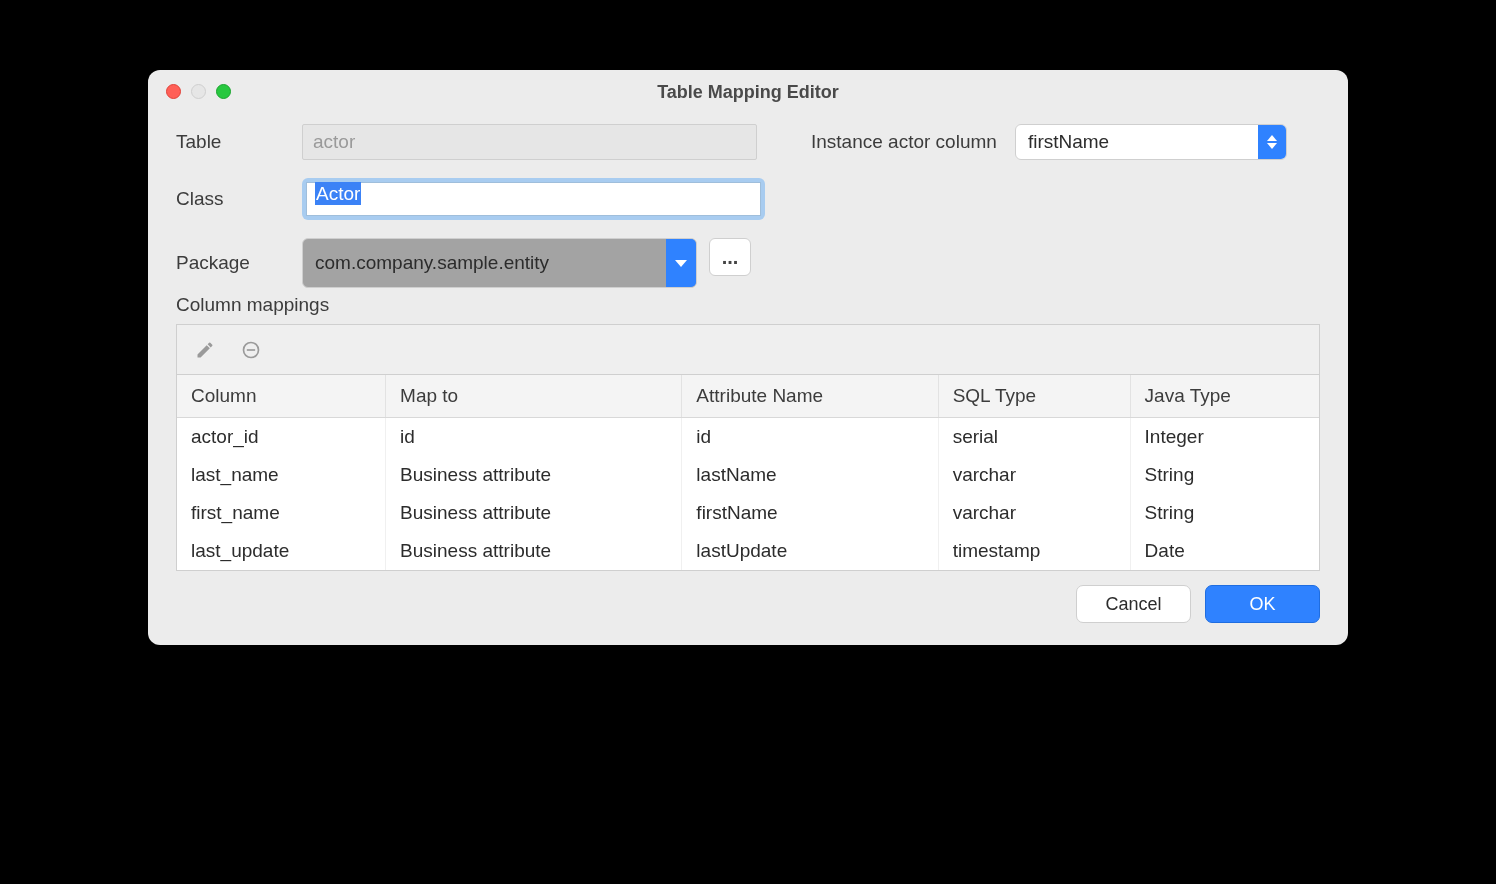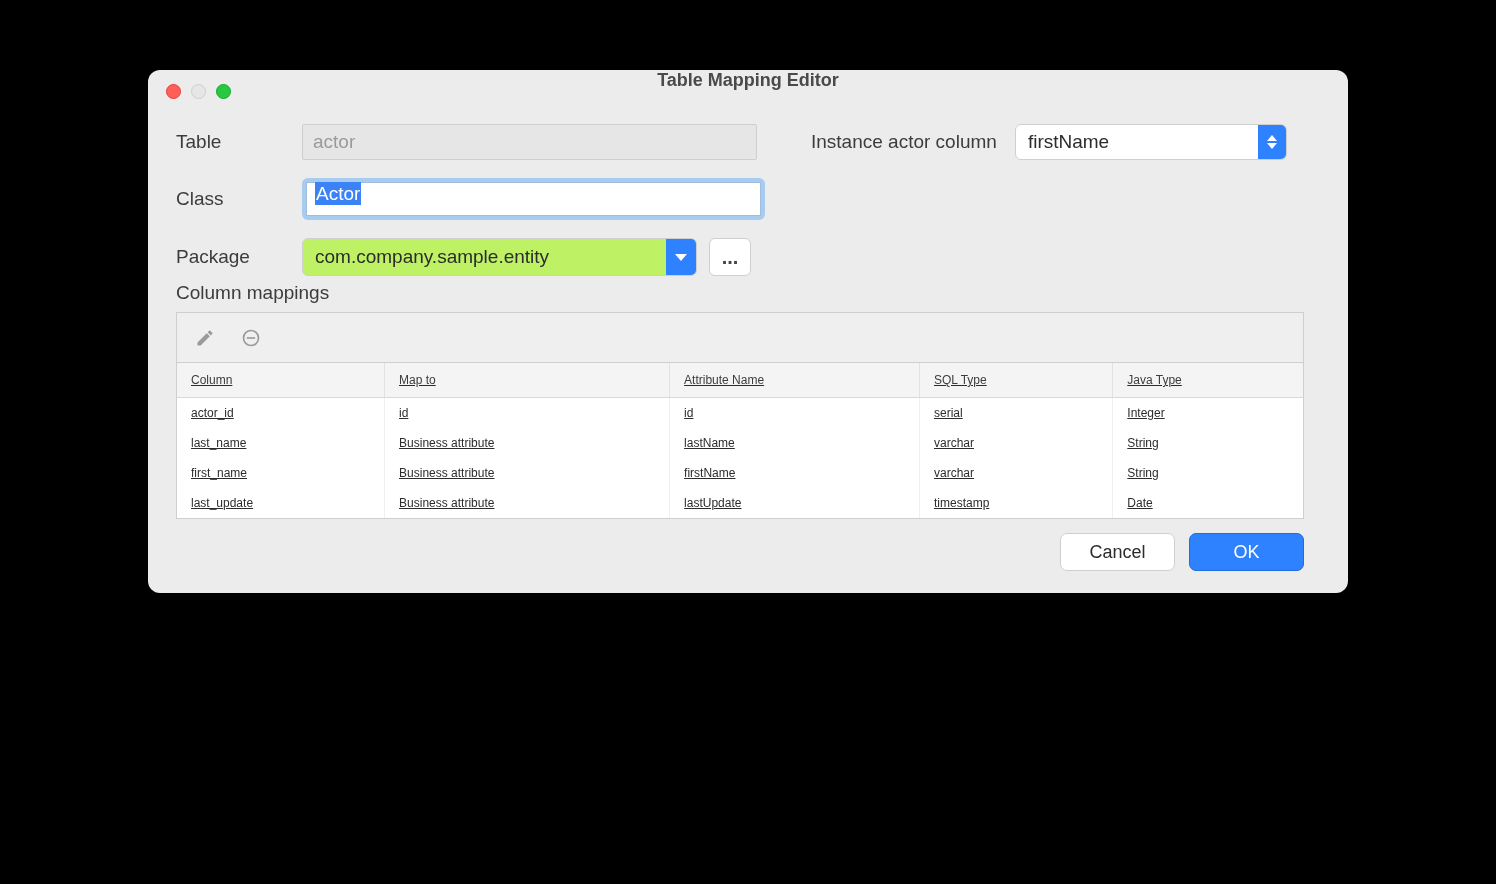"Table Mapping Editor" .titlebar { align-items: none -> center }
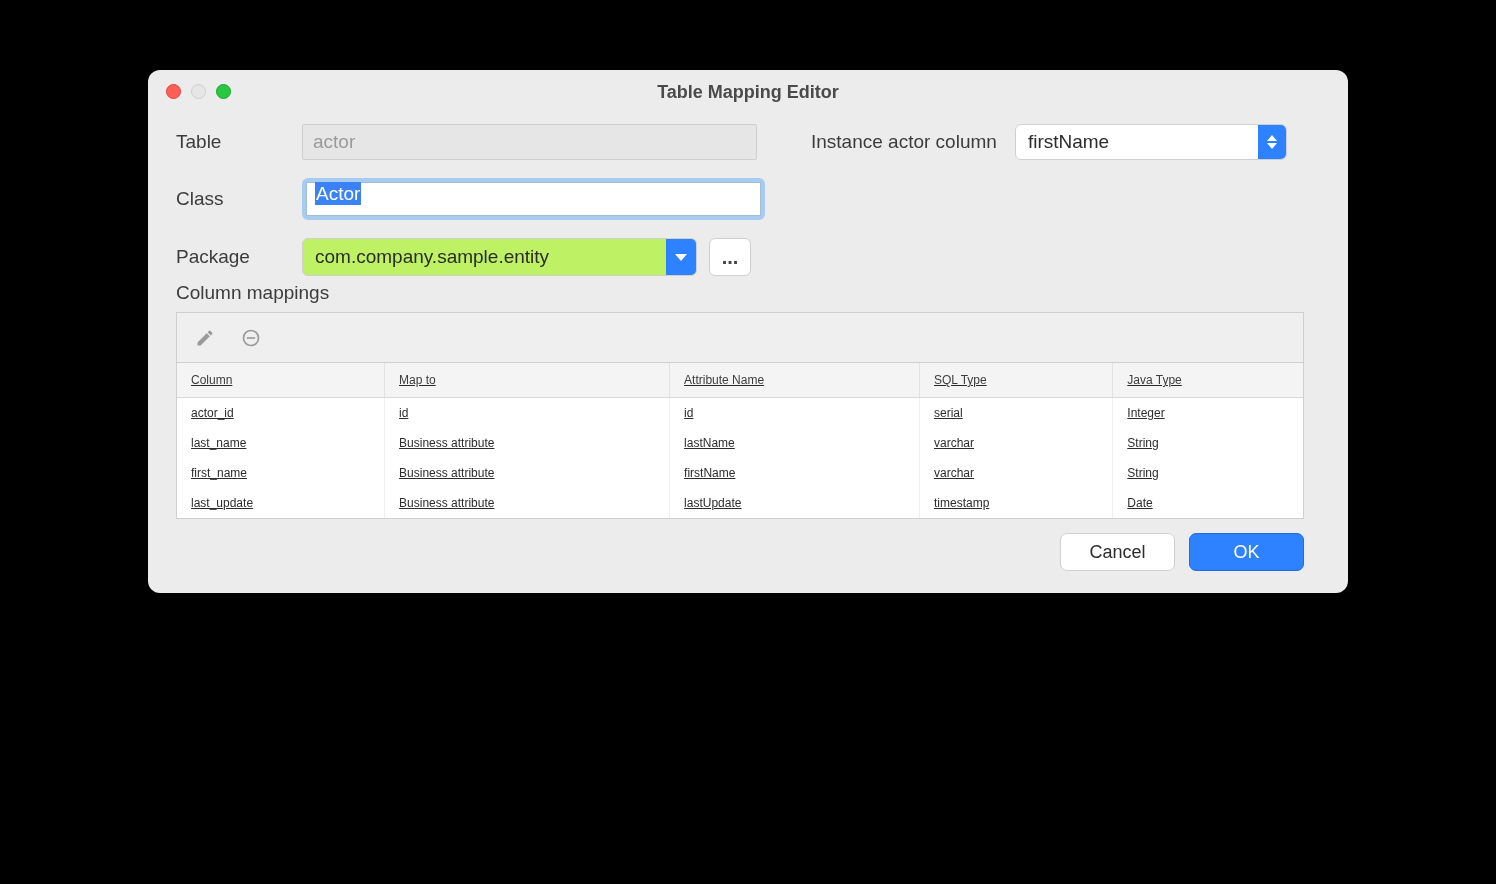"Table" .content { padding: 10px 44px 22px 28px -> 10px 28px 22px 28px }
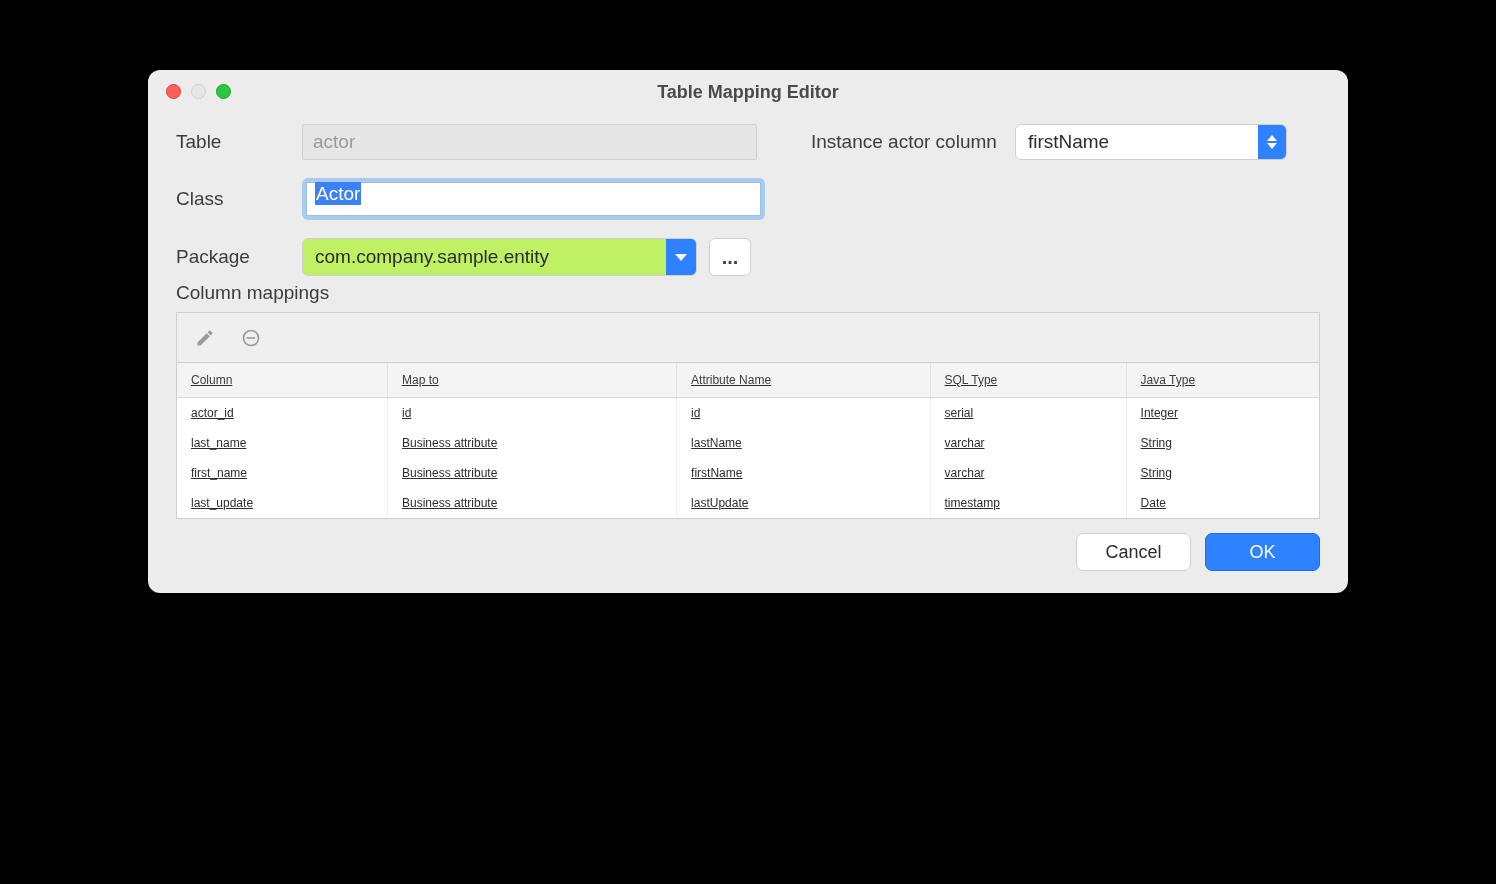"com.company.sample.entity" .combo { background: #bef264 -> #a3a3a3; height: 38px -> 50px }
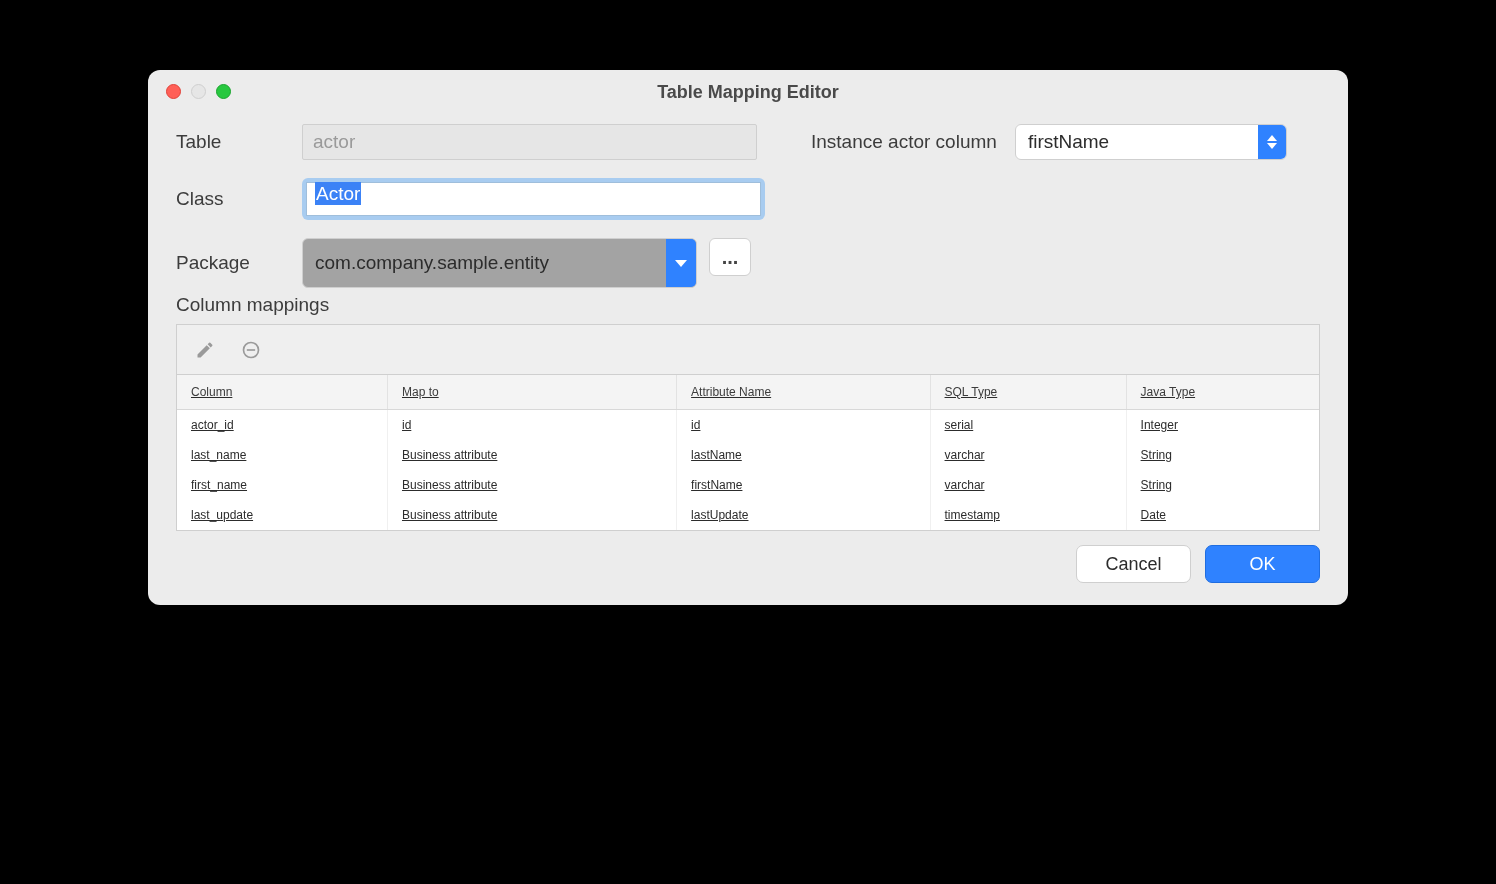"Column" table.grid { font-size: 12px -> 19px; text-decoration: underline -> none }
